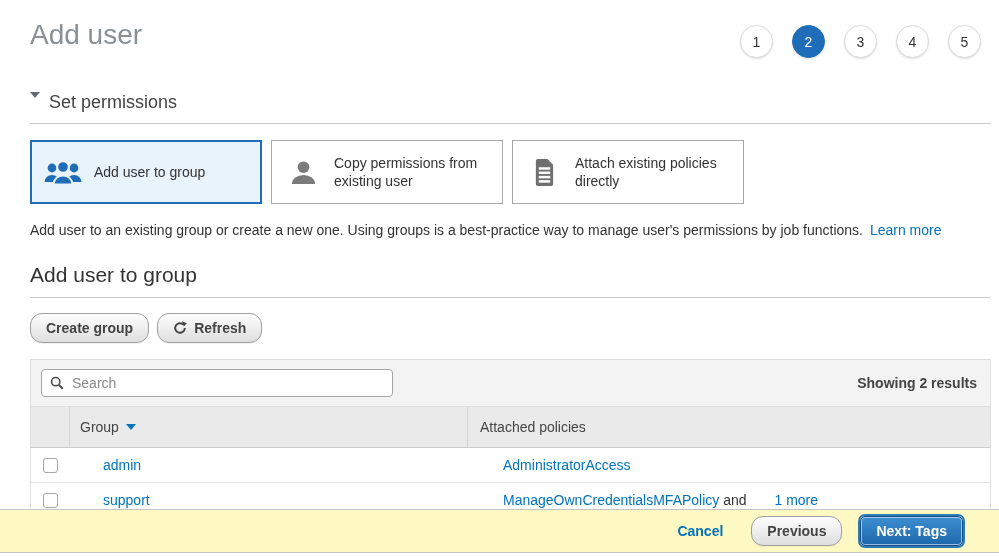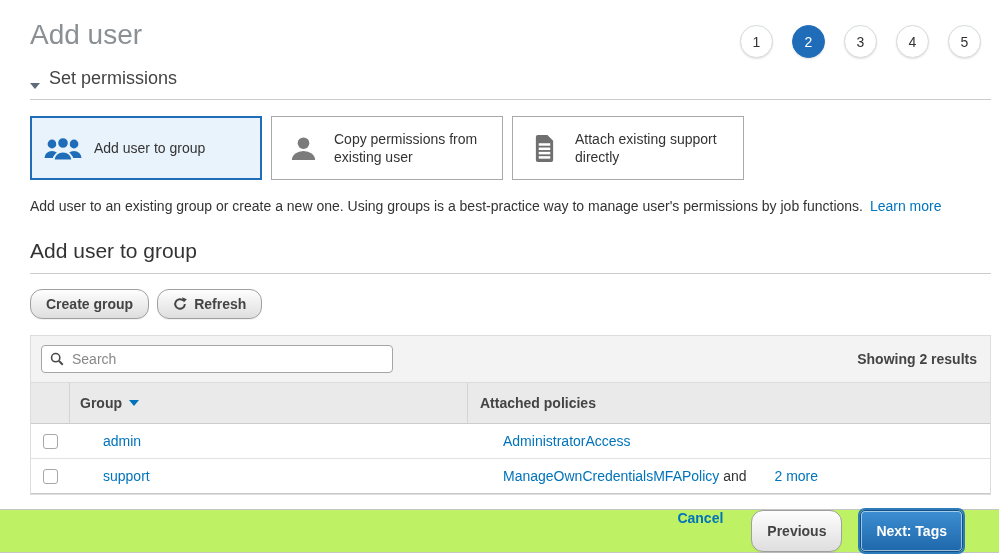"Set permissions" .section-toggle { align-items: flex-end -> flex-start; margin-top: 16px -> 40px }
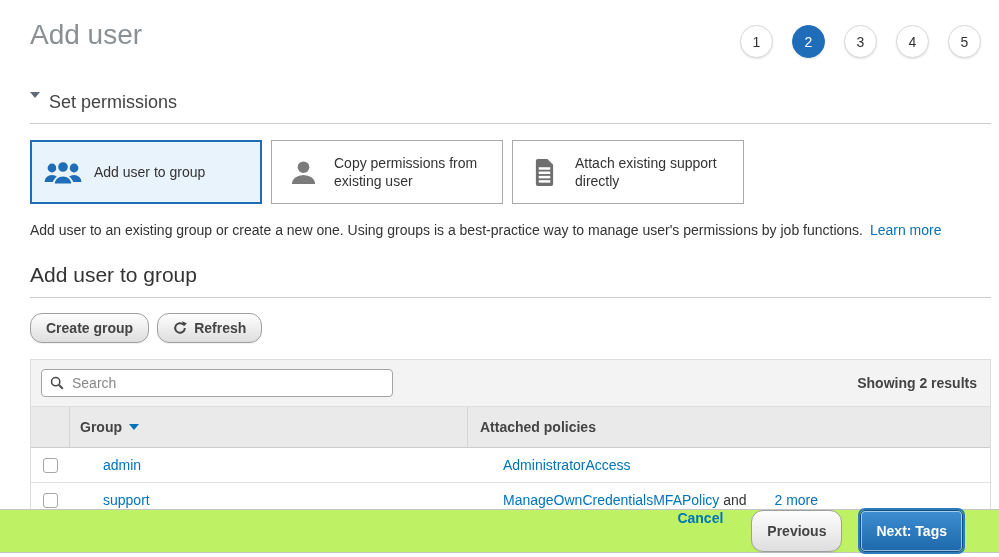"Attach existing support directly" span.card-label { text: support -> policies }
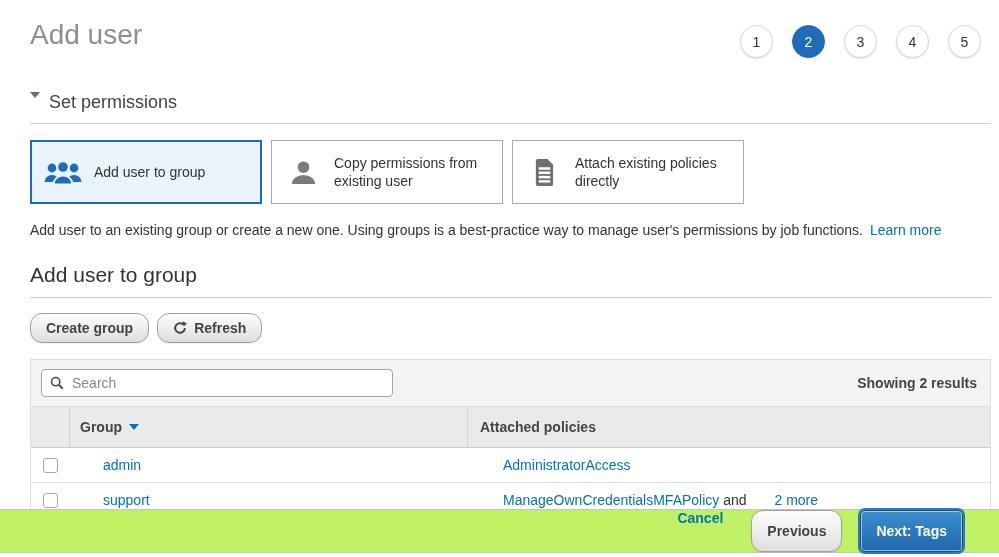"Group" .thead { font-weight: bold -> normal }
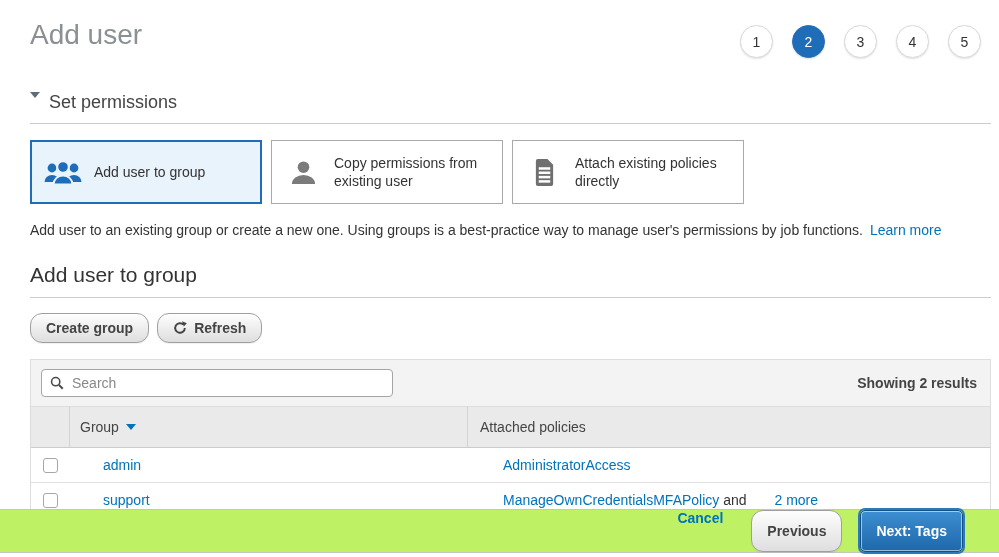"2 more" a.link { text: 2 -> 1 }
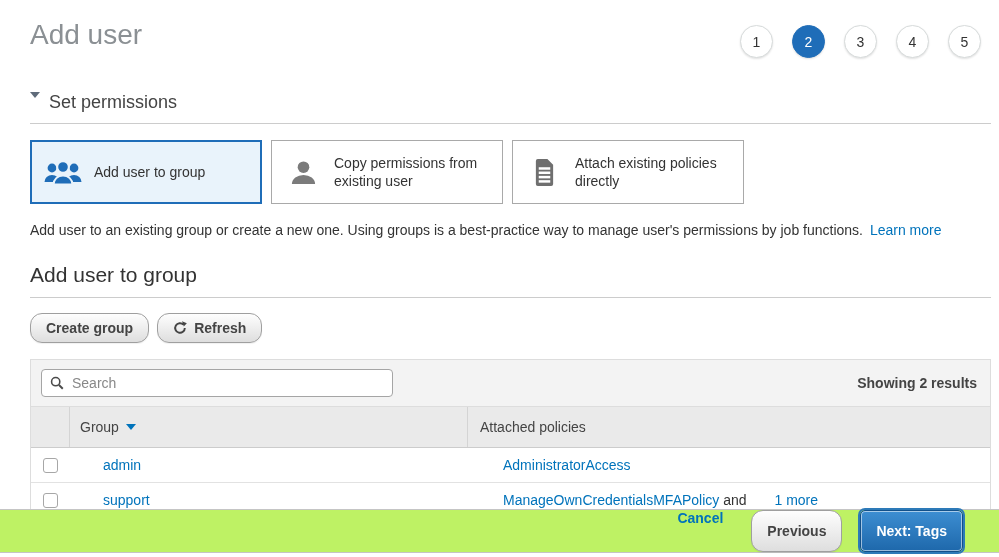"Cancel" .footer { align-items: none -> center; background: #bef264 -> #fef9c3 }
